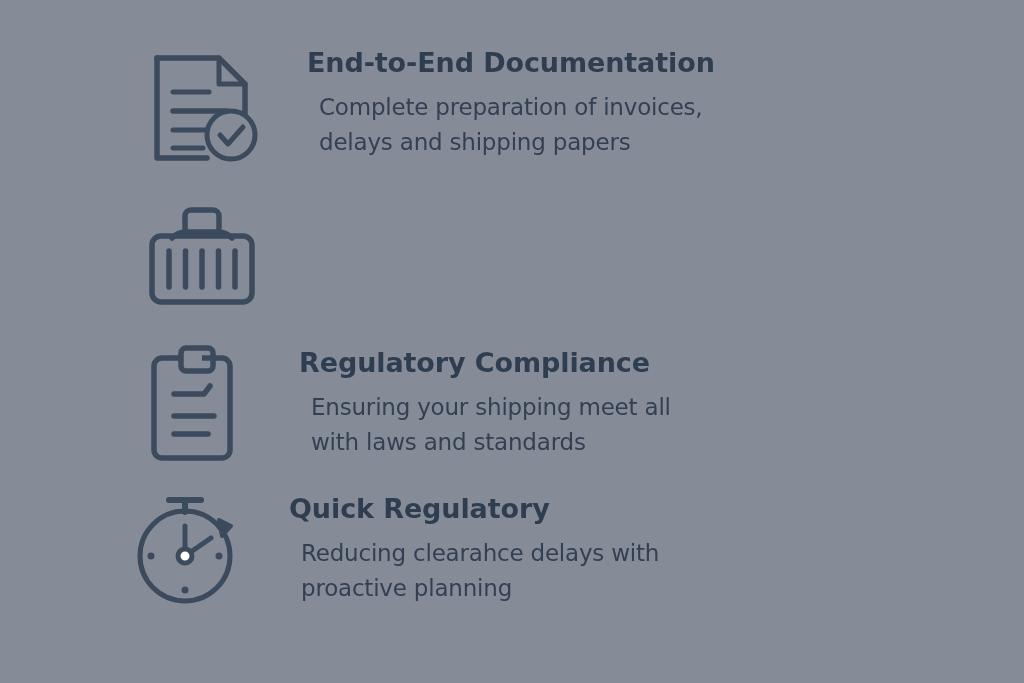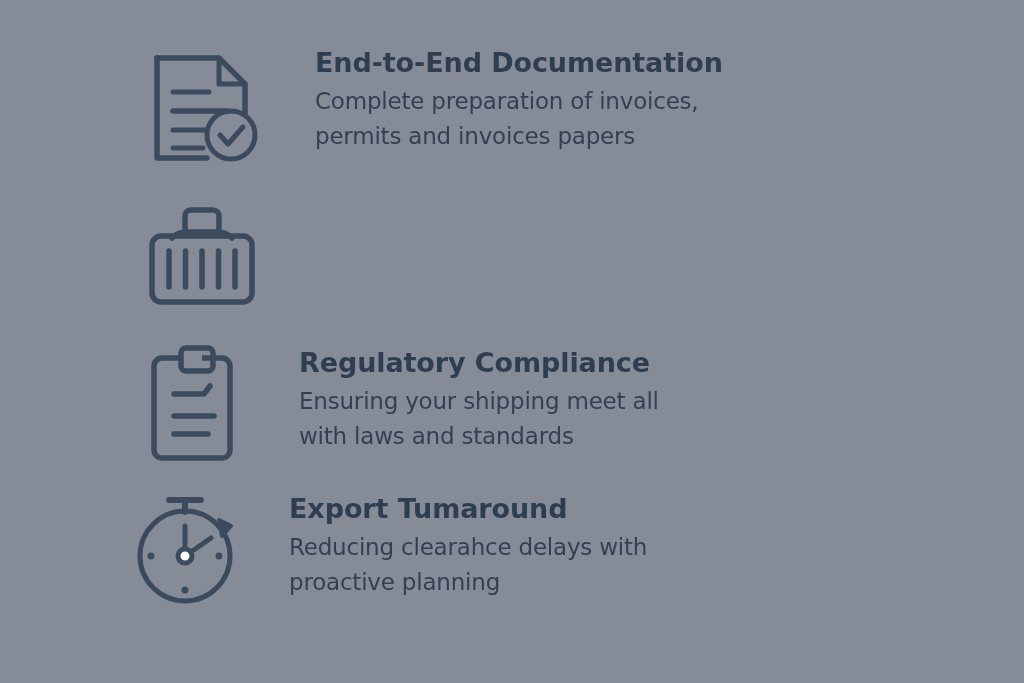"End-to-End Documentation" #feature-item-1 { gap: 8px -> none }
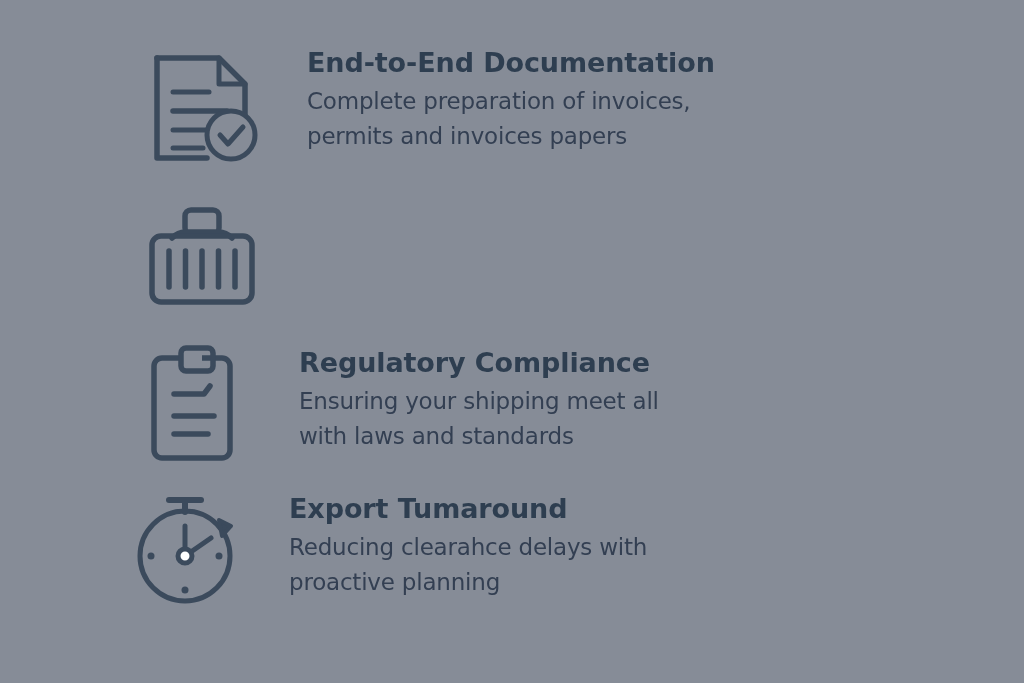"Complete preparation of invoices," .feature-desc { margin: 0 -> 12px }
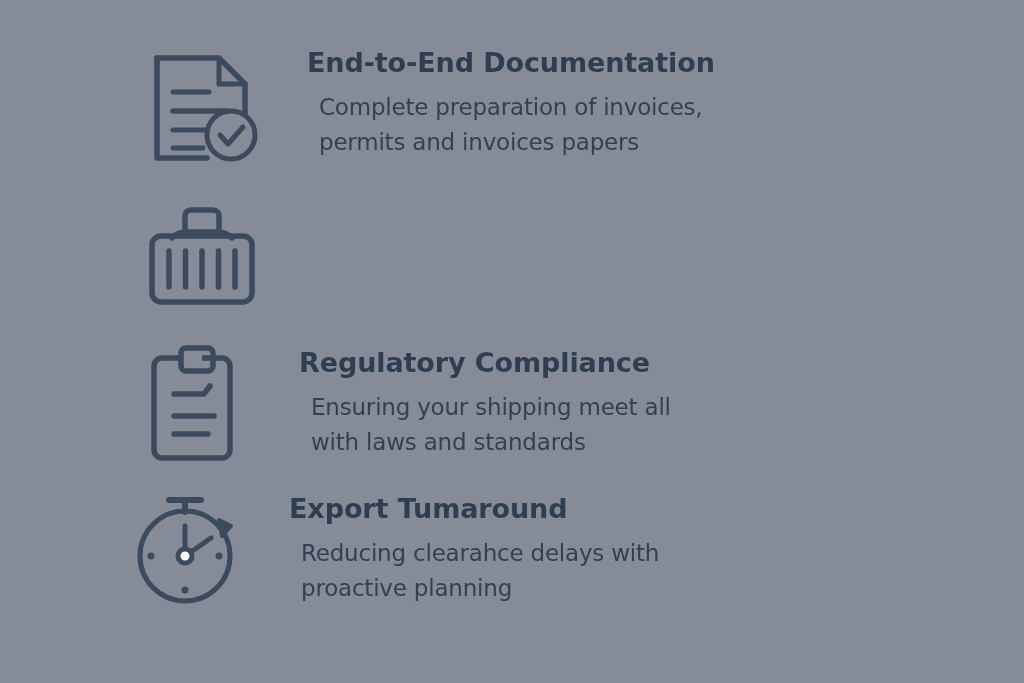"permits and invoices papers" span { text: permits and invoices -> delays and shipping }
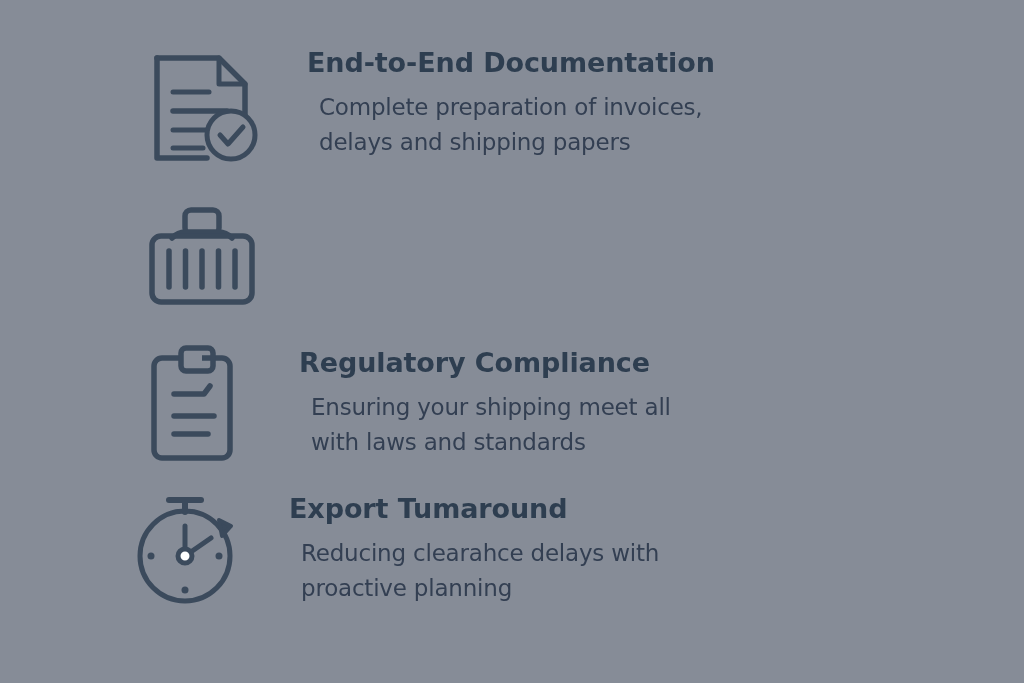"Export Tumaround" div.feature-title { text: Export Tumaround -> Quick Regulatory }
